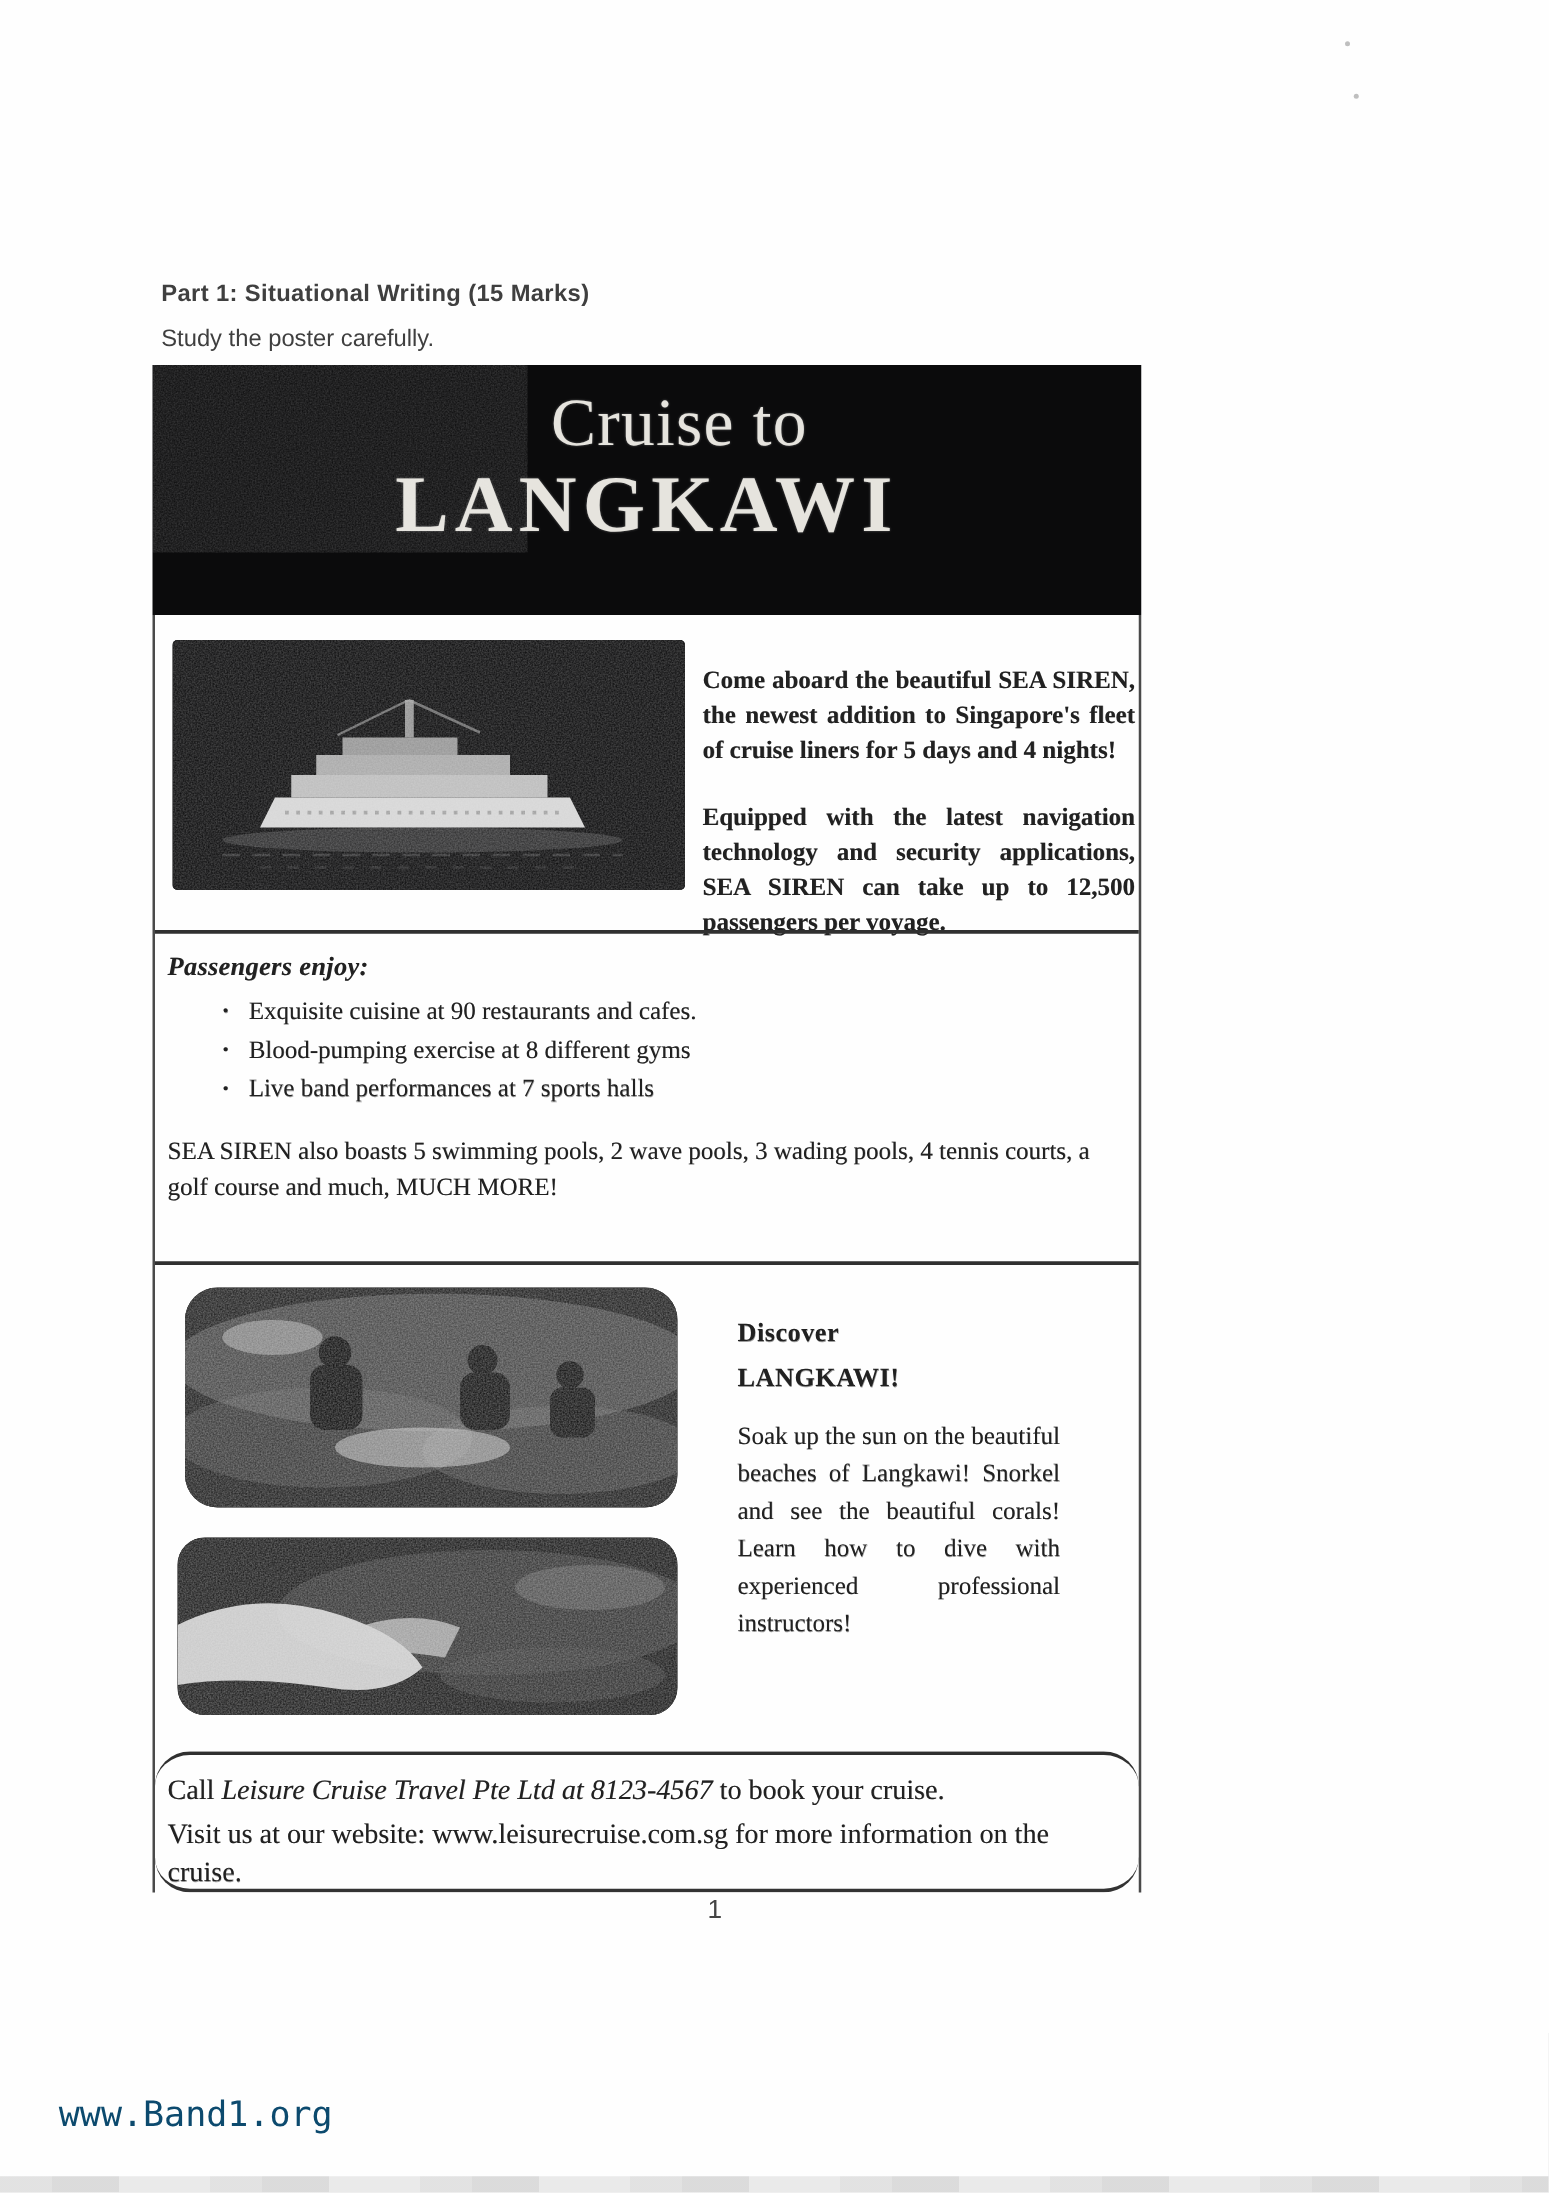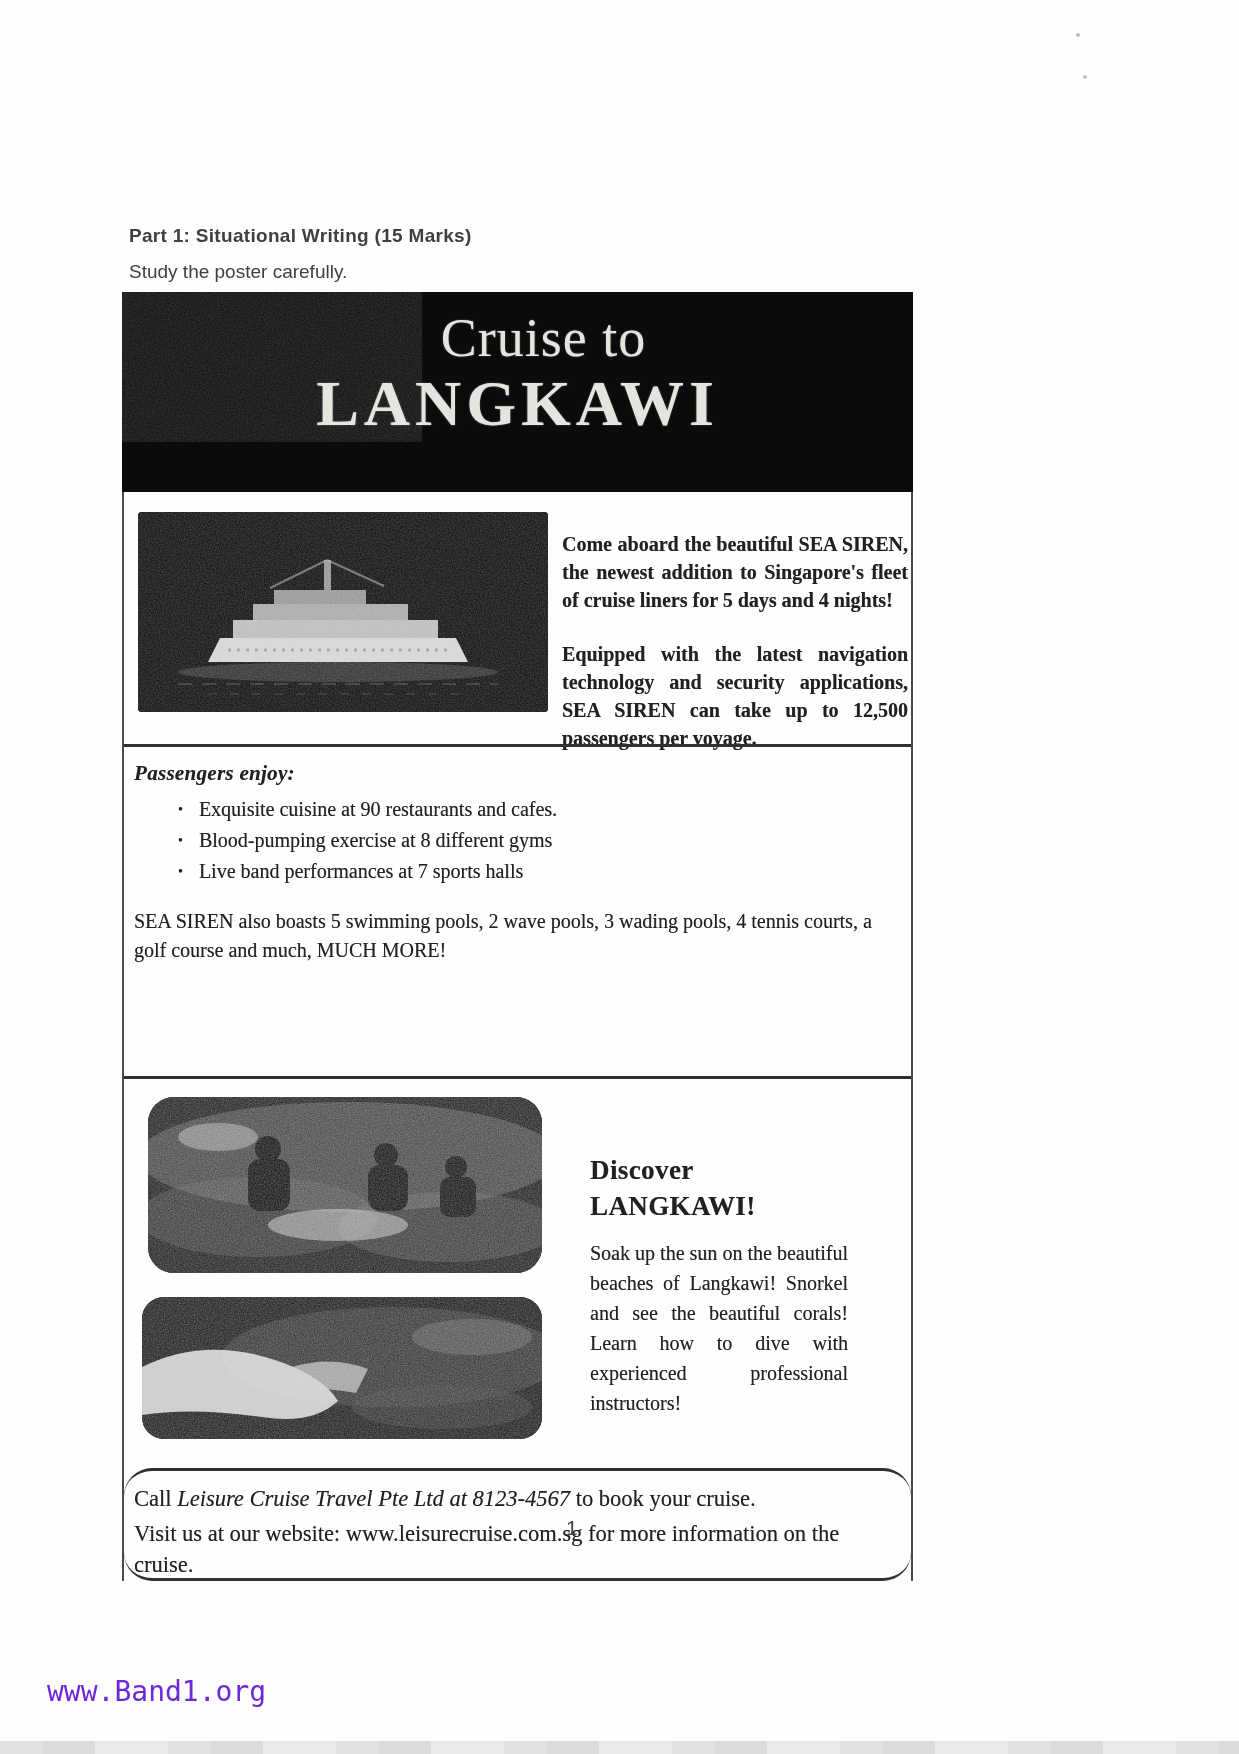"Passengers enjoy:" .sec2 { height: 332px -> 265px }
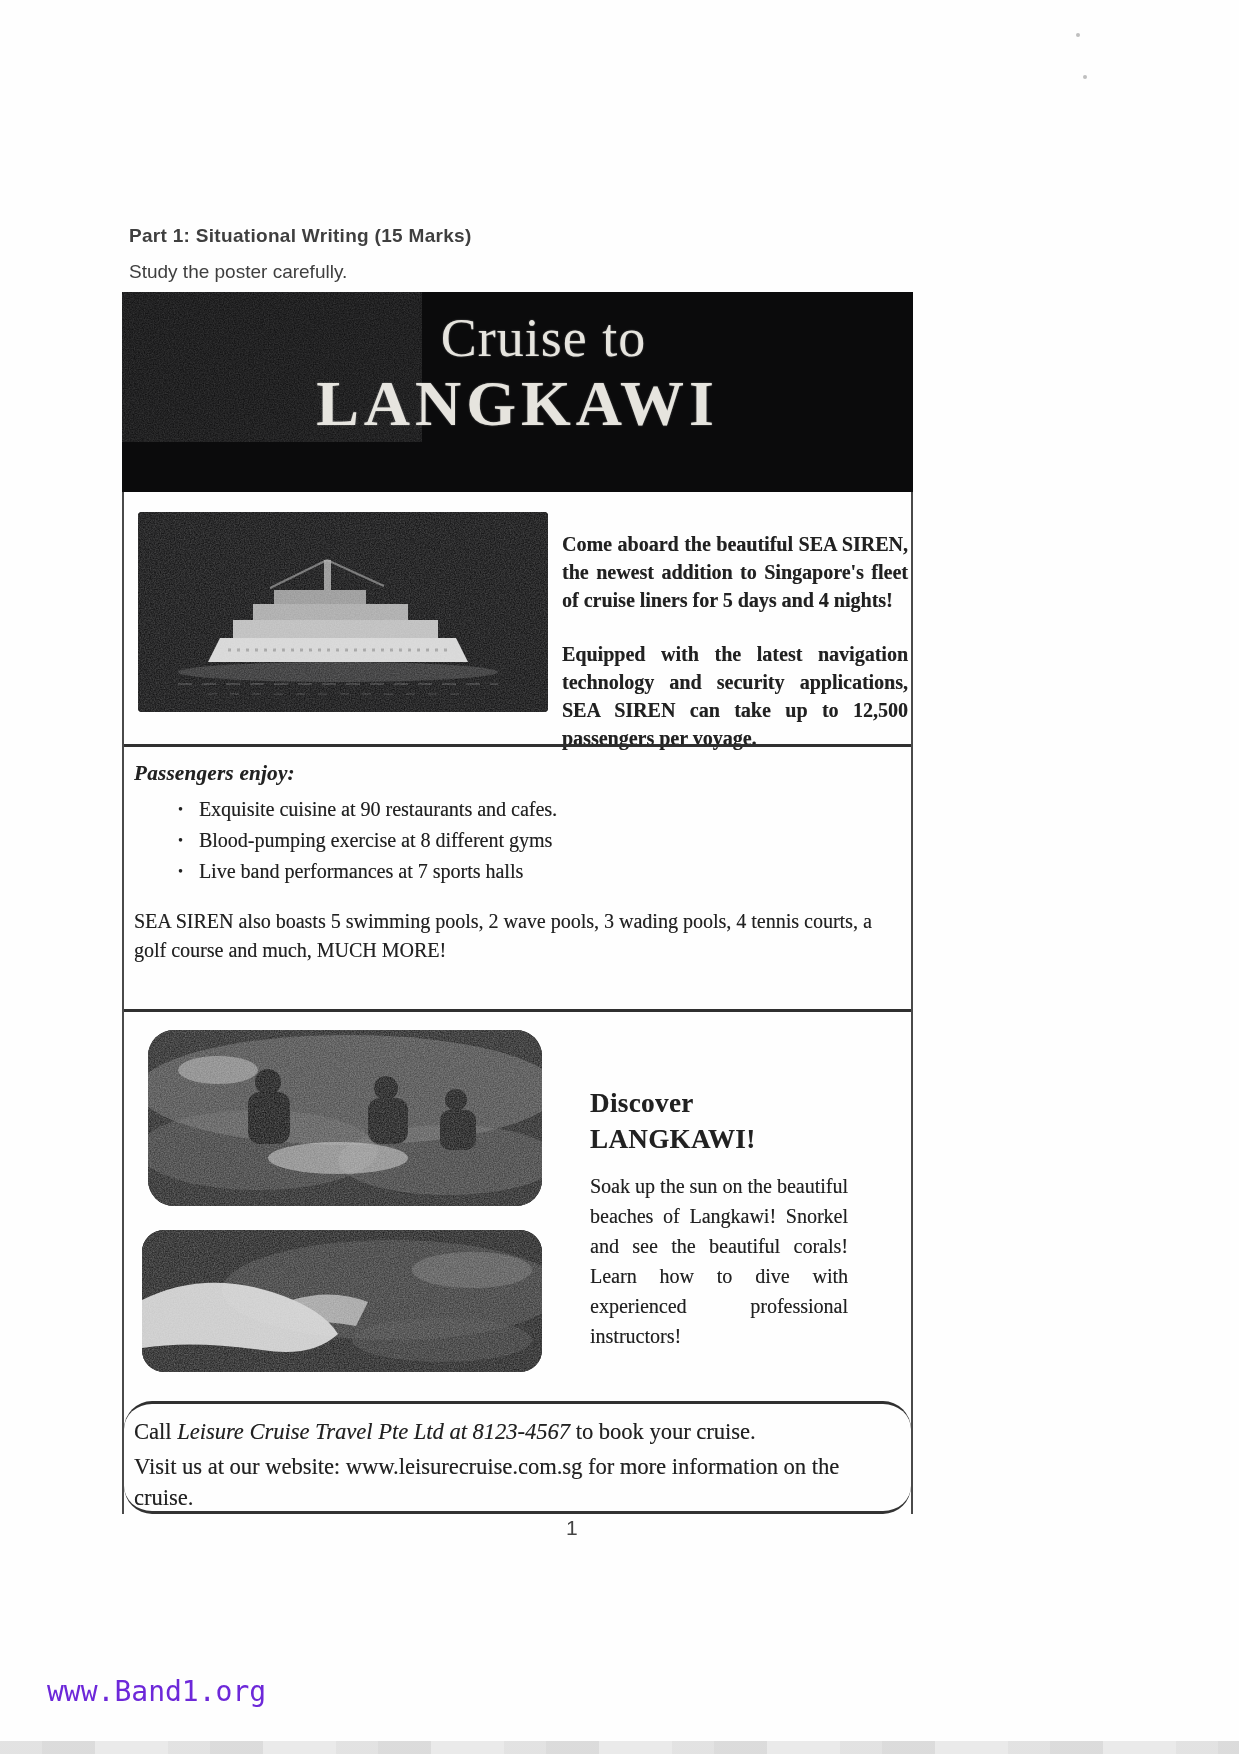"Discover" .disc-head { font-size: 27px -> 21px; margin-top: 37px -> none }
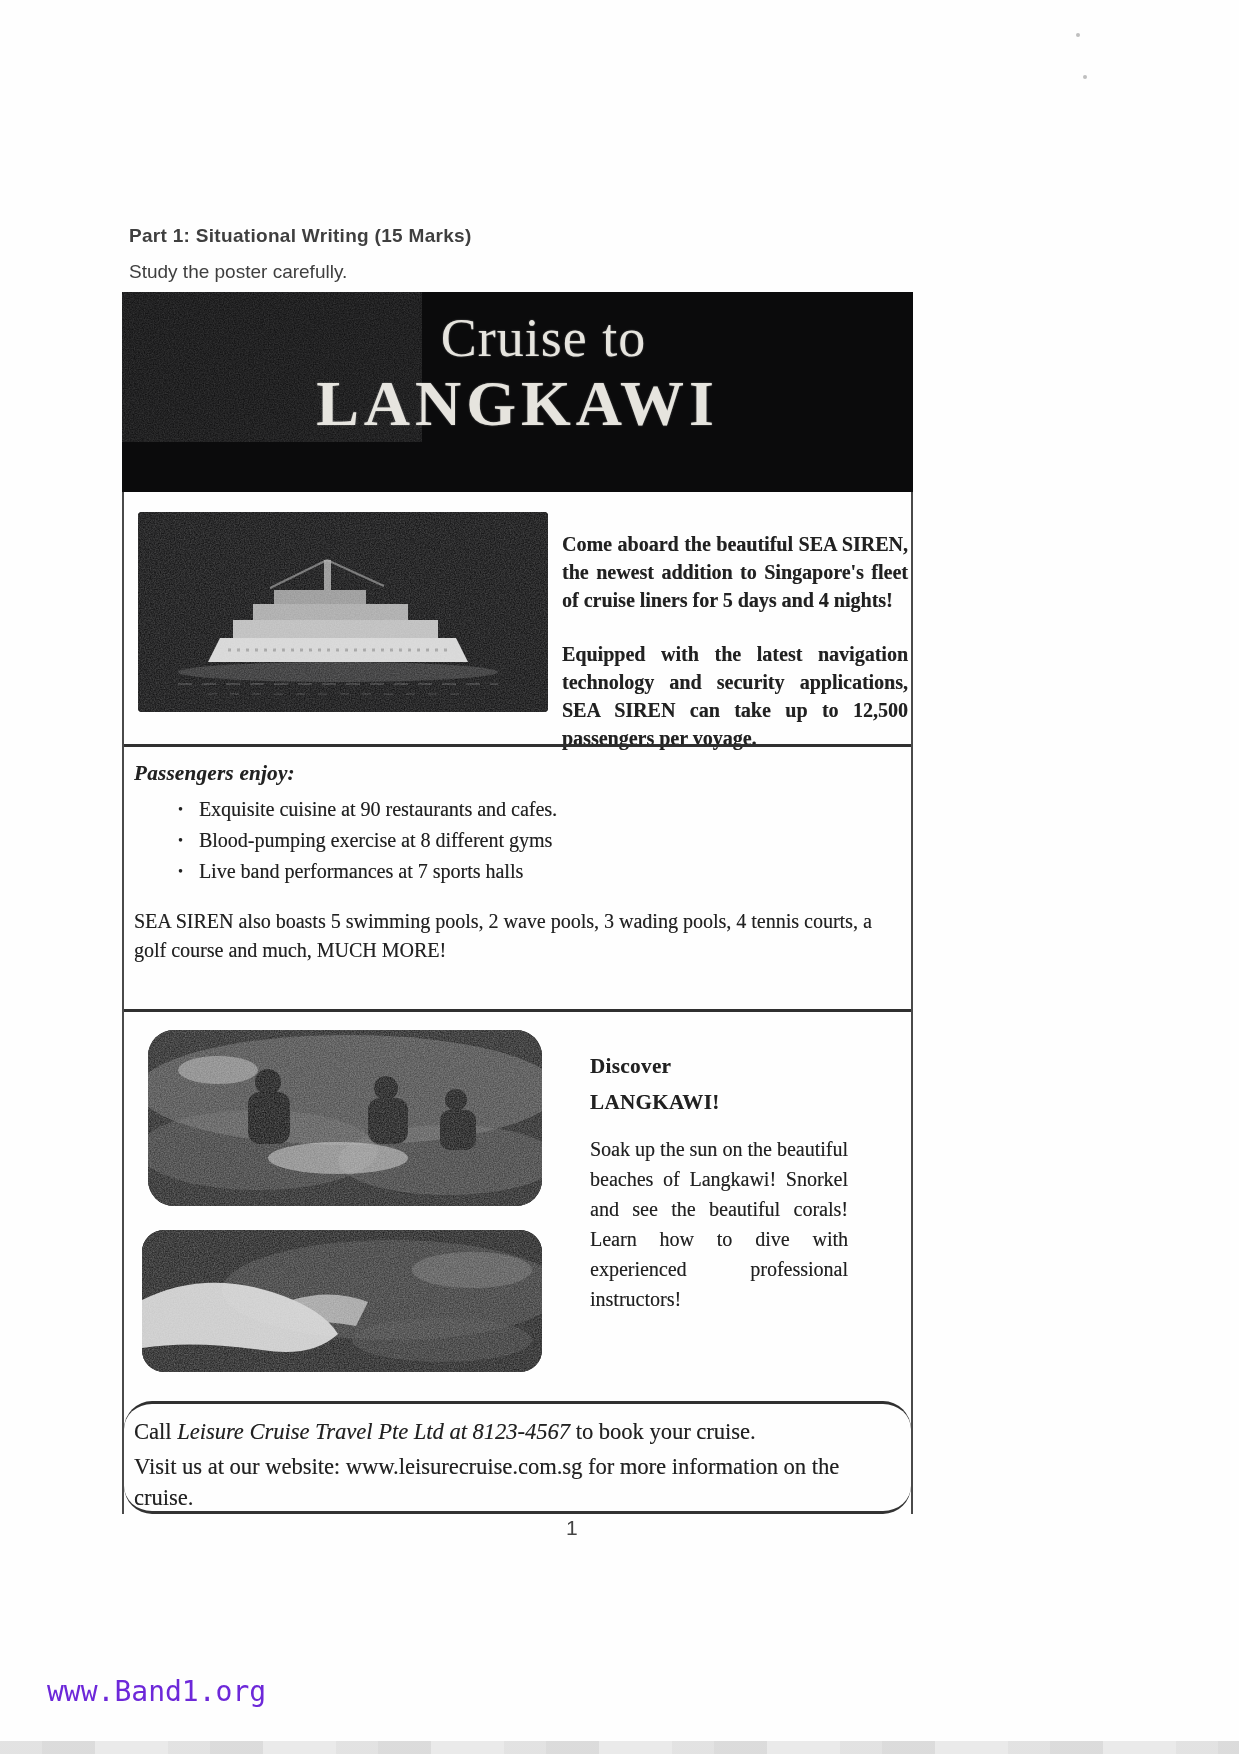"www.Band1.org" .watermark { color: #6d28d9 -> #0c4a6e }
